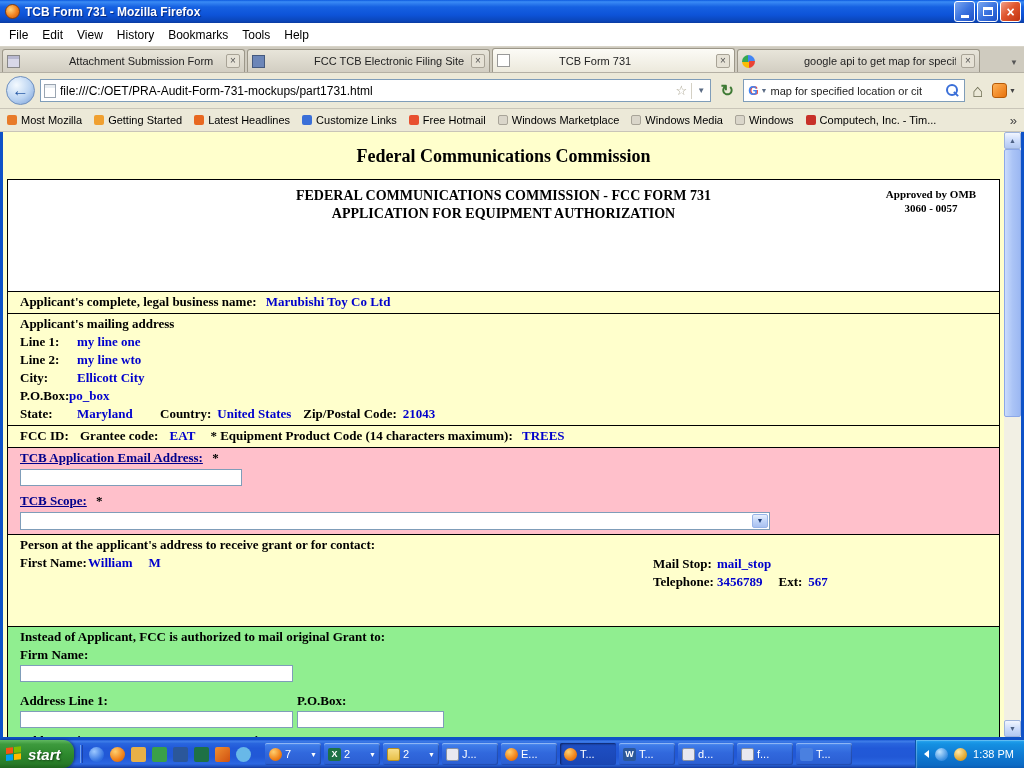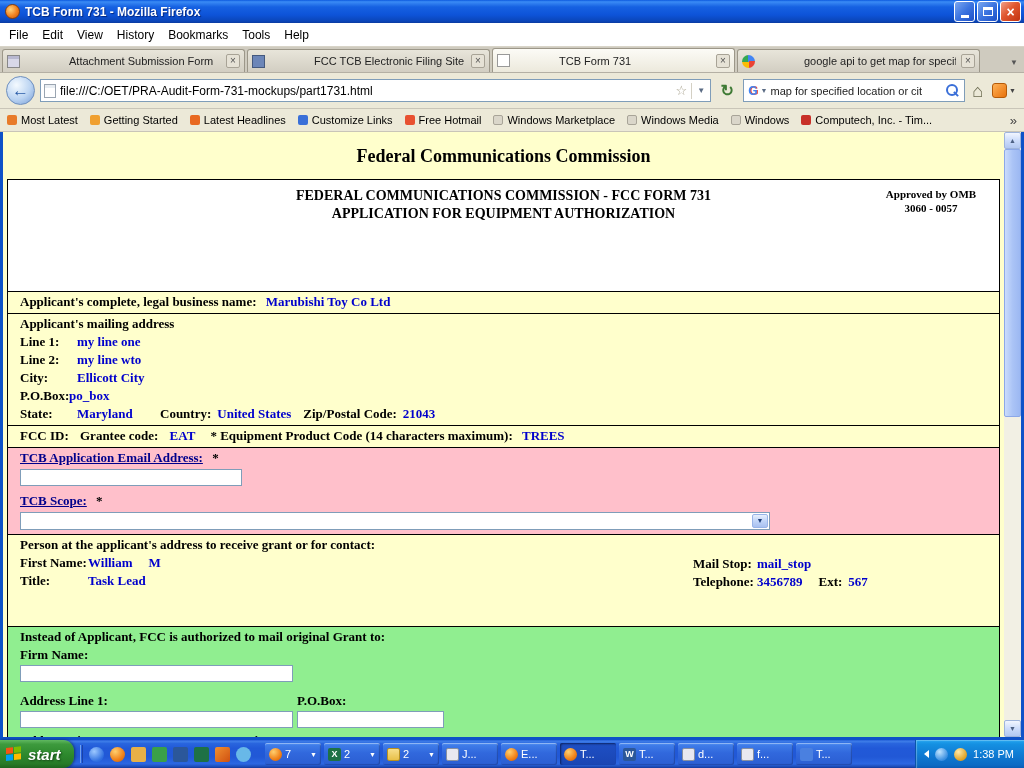"Most Latest" span { text: Latest -> Mozilla }
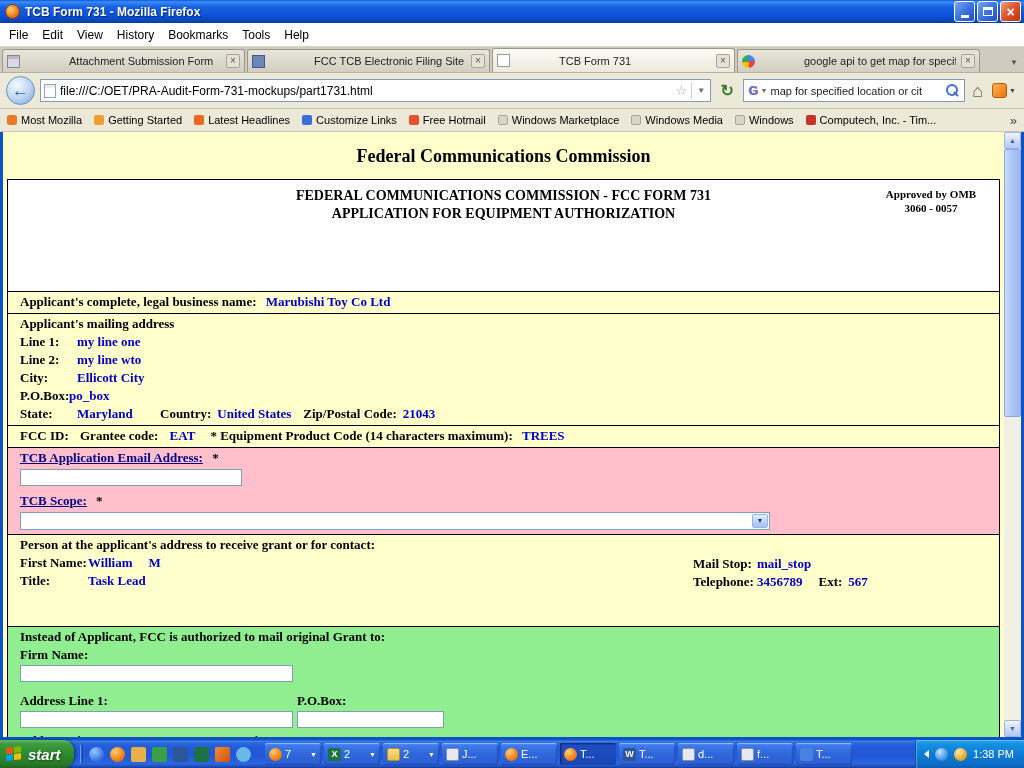"Mail Stop:" .rw { margin-left: 40px -> none }
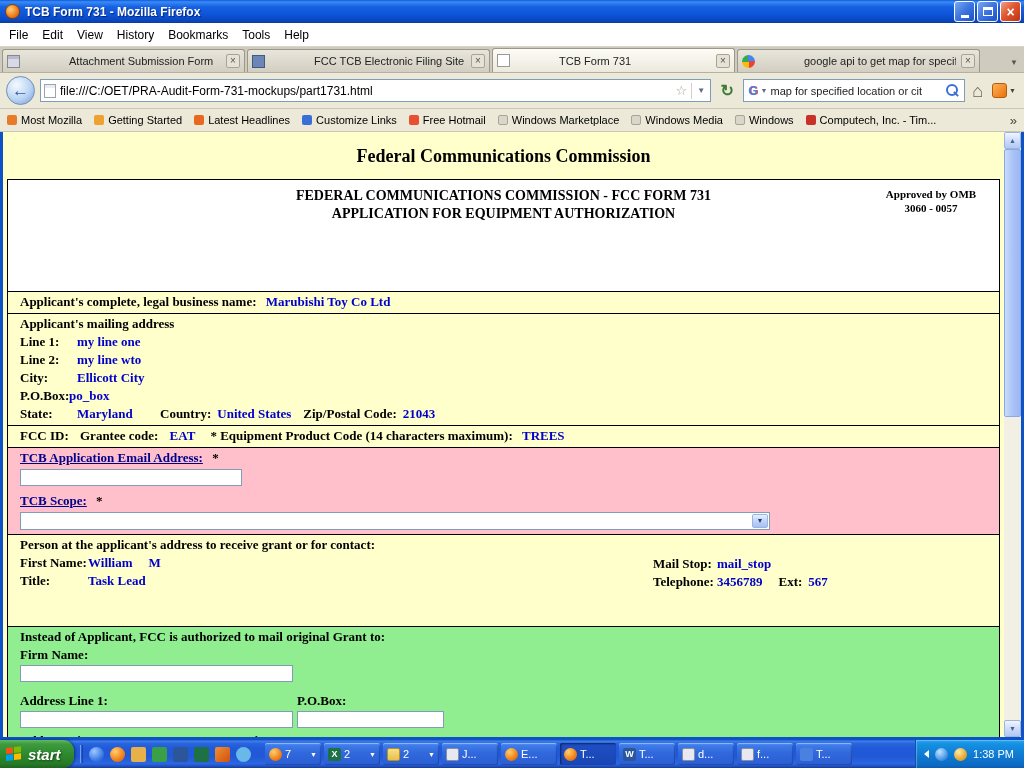"Title: Task Lead" div { html: <div><span>Title:</span><span>Task Lead</span></div> -> none }
